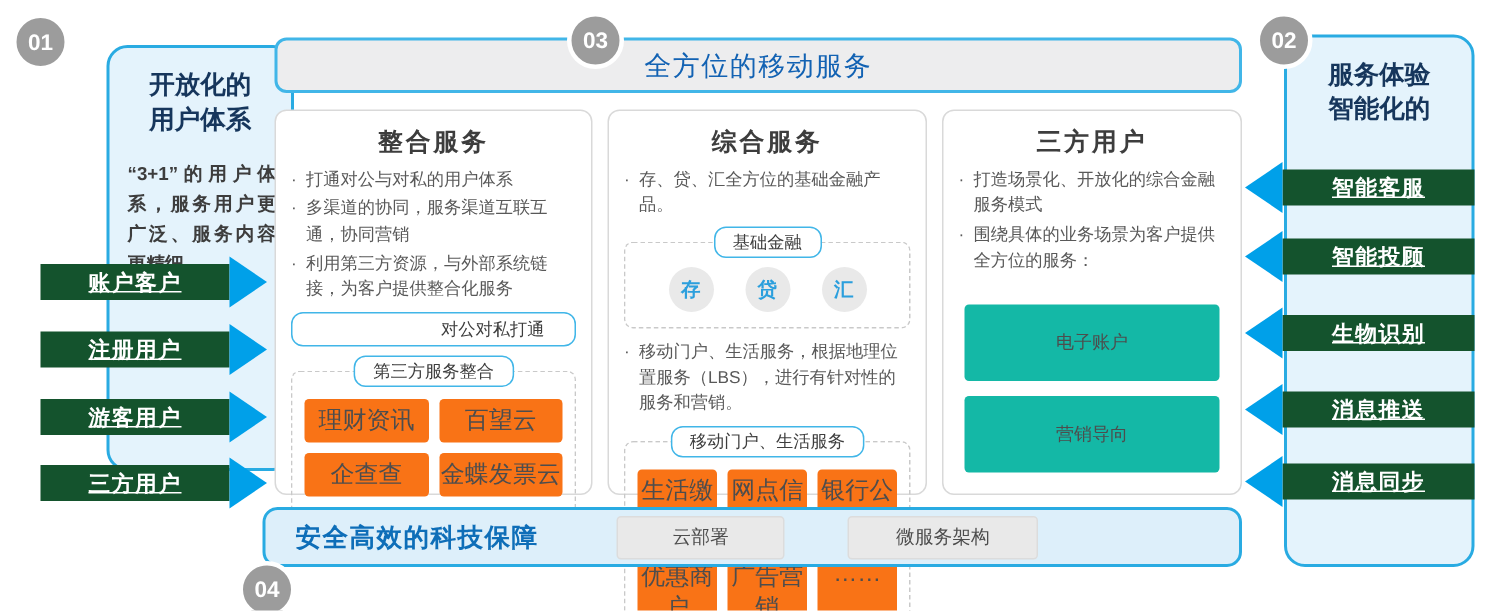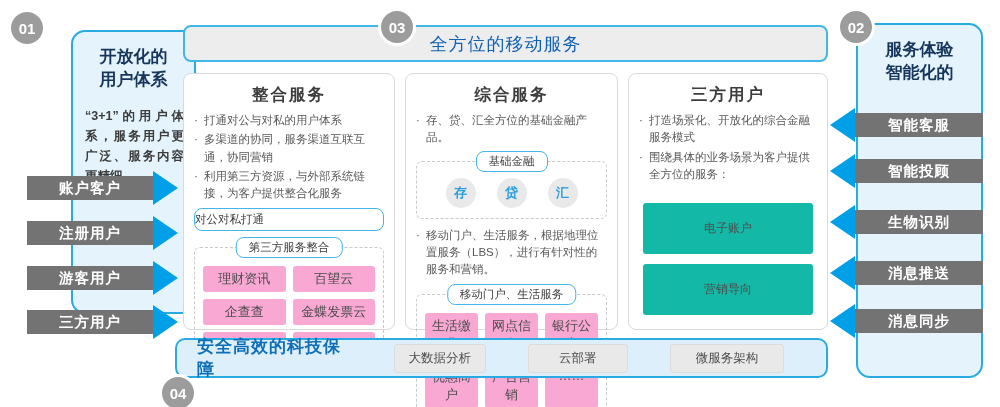"智能客服" .arrow { background: #737373 -> #14532d; text-decoration: none -> underline }
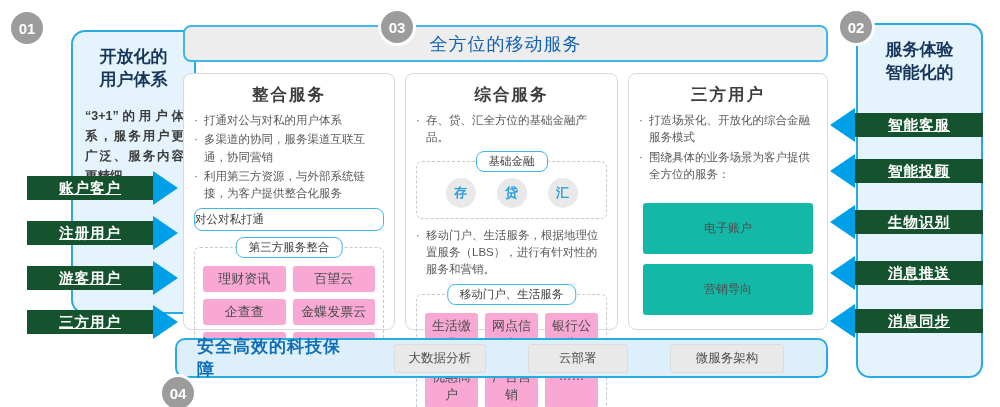"对公对私打通" .pill { padding: 3px 0 -> 3px 20px; text-align: left -> right }
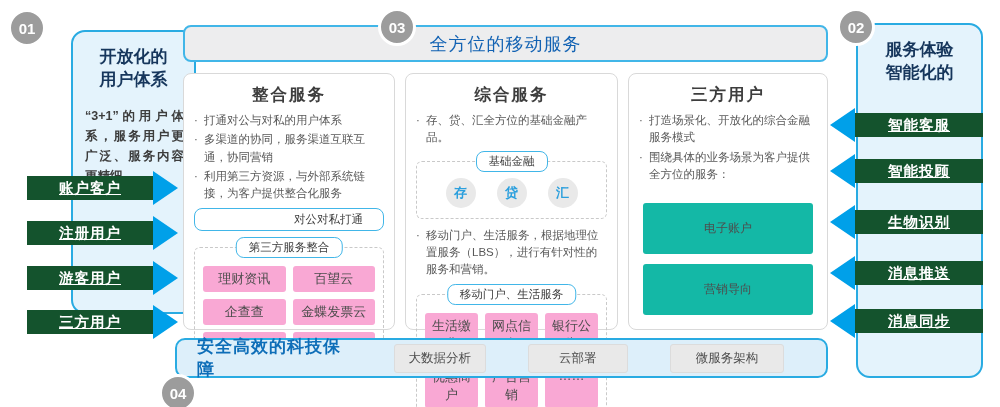"理财资讯" .gray-tag { background: #f9a8d4 -> #f97316; font-size: 13px -> 16px }
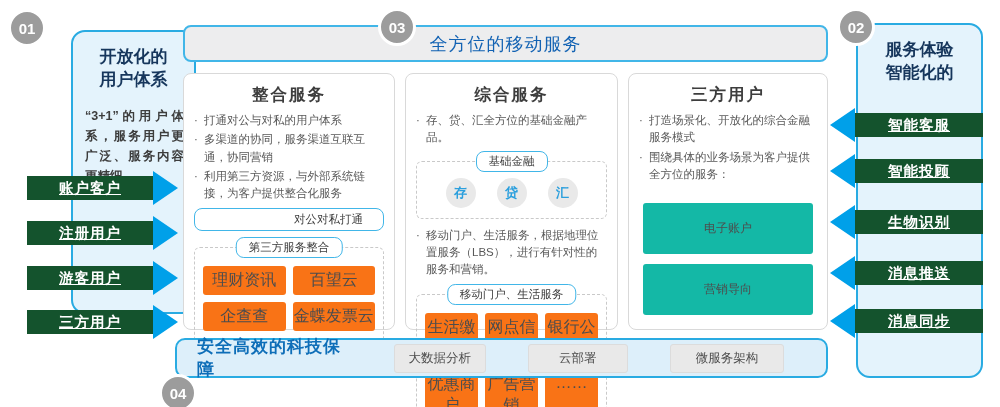"大数据分析" span.bottom-tag { html: <span>大数据分析</span> -> none }
